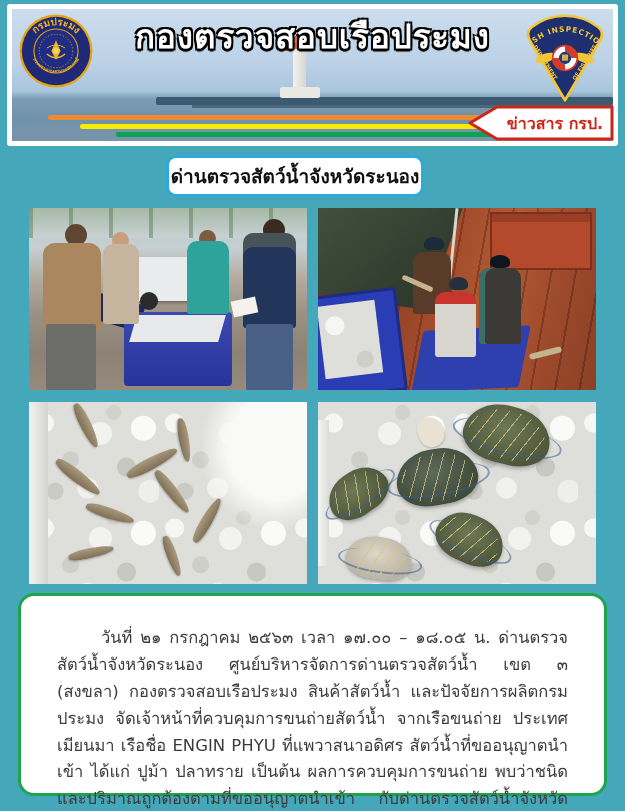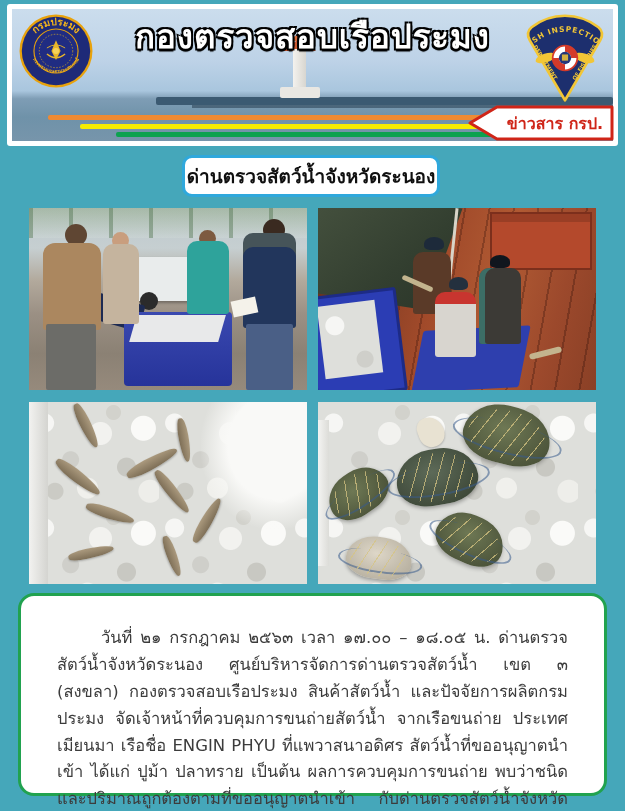"ด่านตรวจสัตว์น้ำจังหวัดระนอง" .section-title { left: 182px -> 166px }
